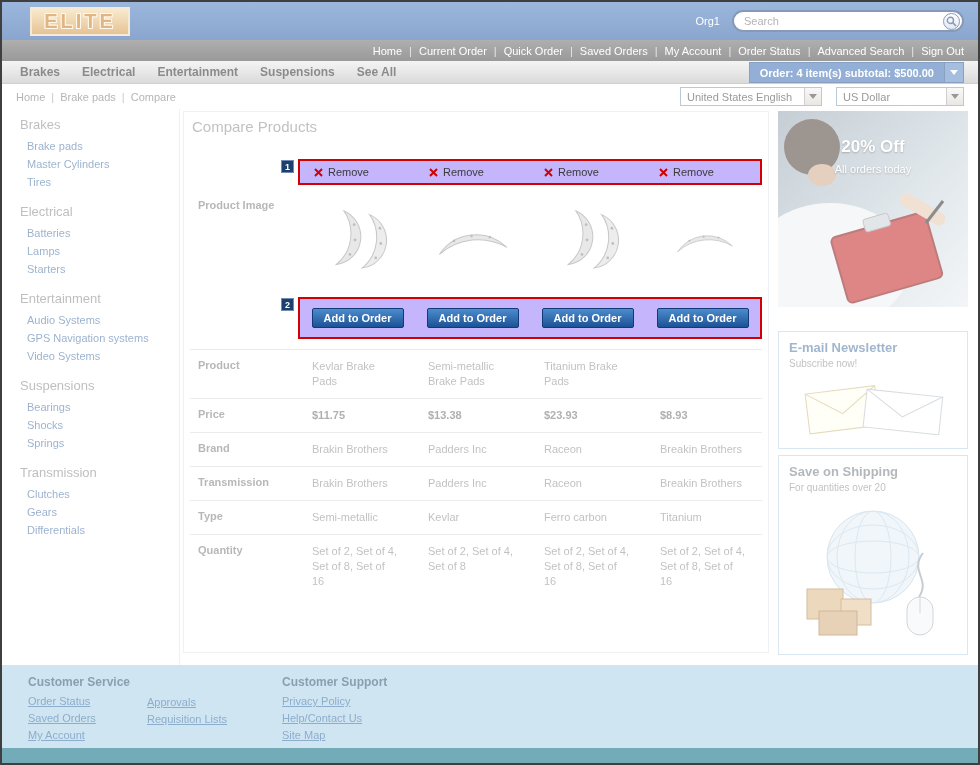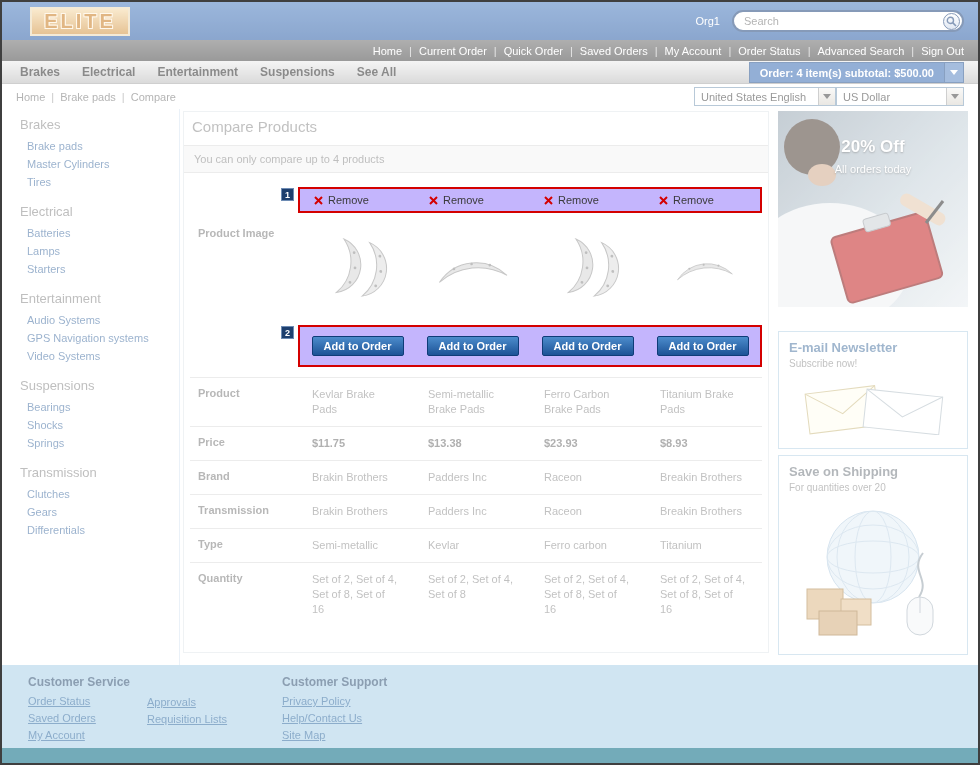"United States English" .locale { gap: none -> 14px }
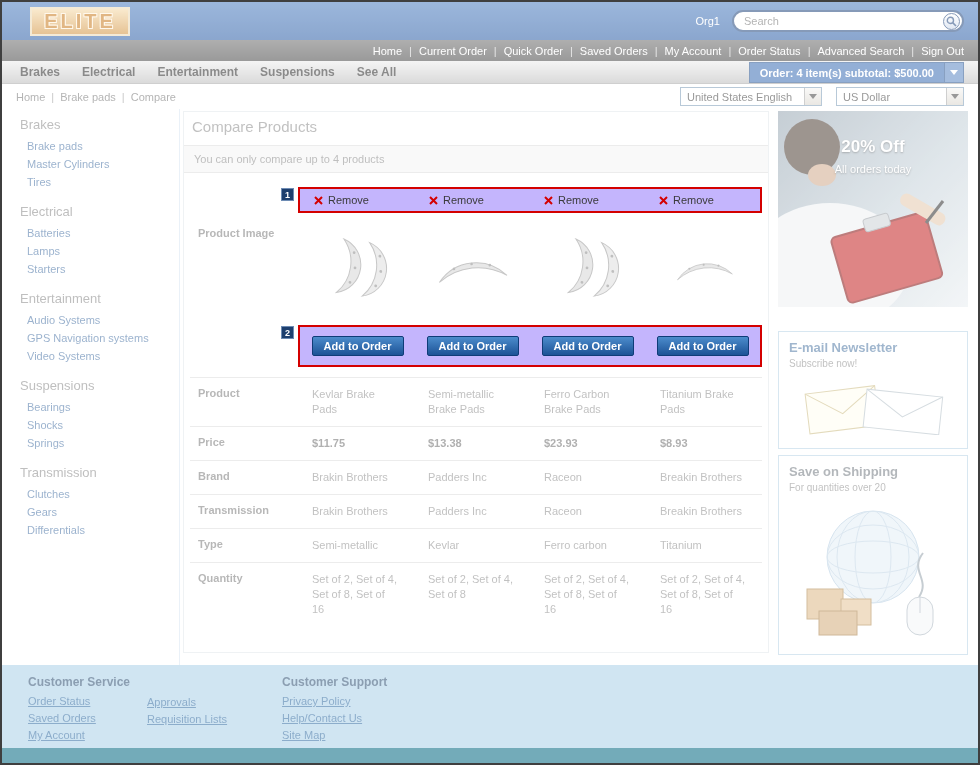"You can only compare up" div.notice { html: <div>You can only compare up to 4 products</div> -> none }
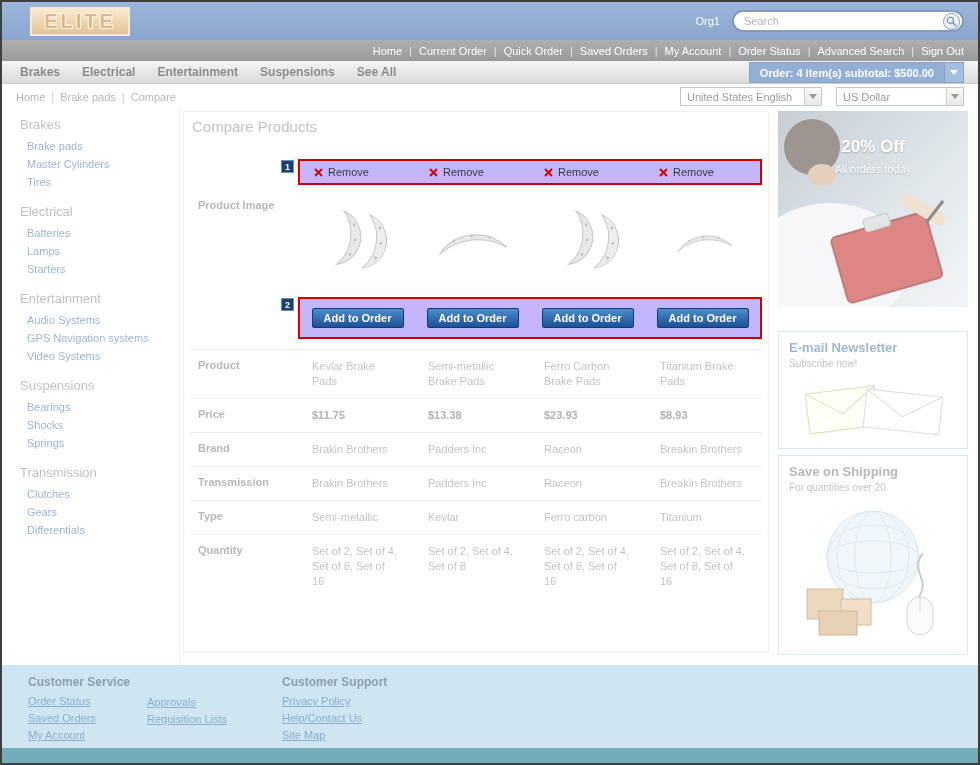"Ferro Carbon Brake Pads" div.rval { html: <div>Ferro Carbon Brake Pads</div> -> none }
